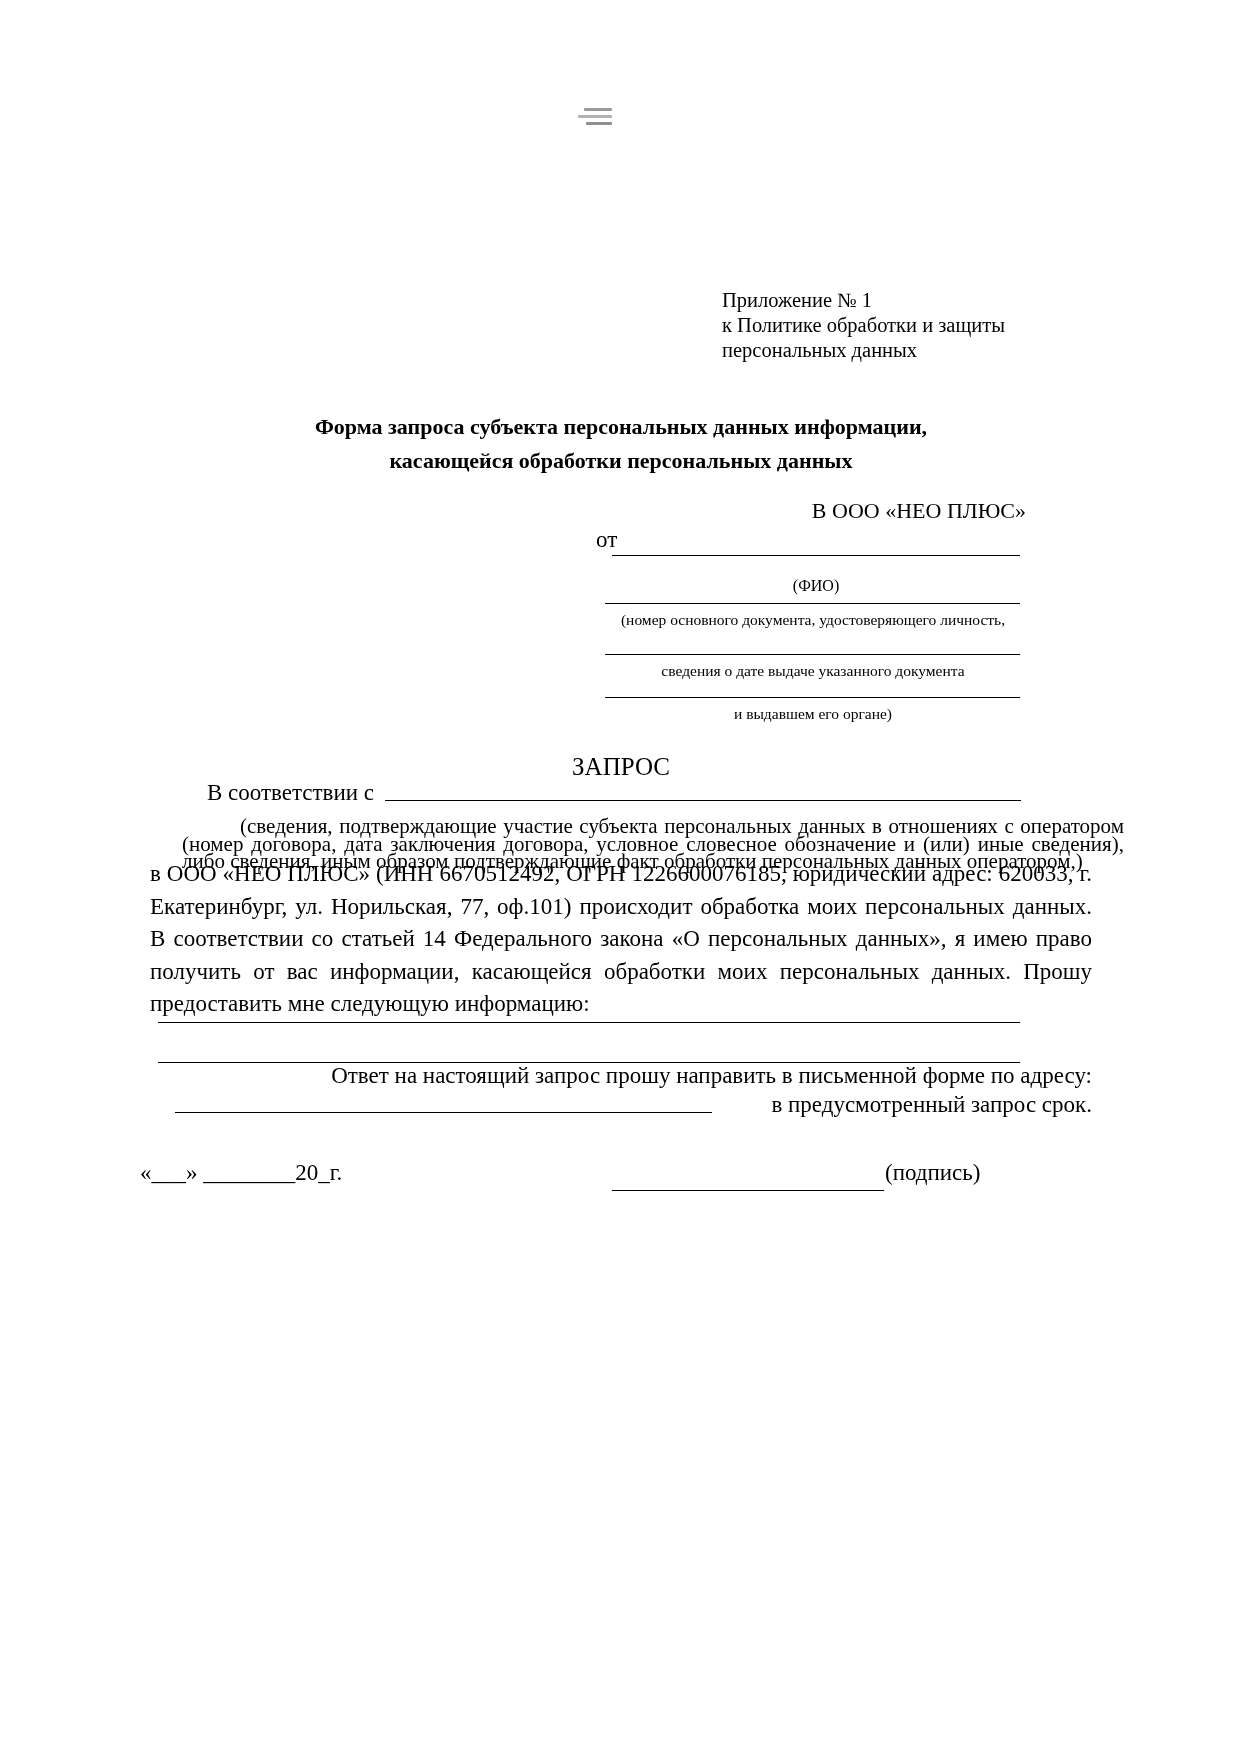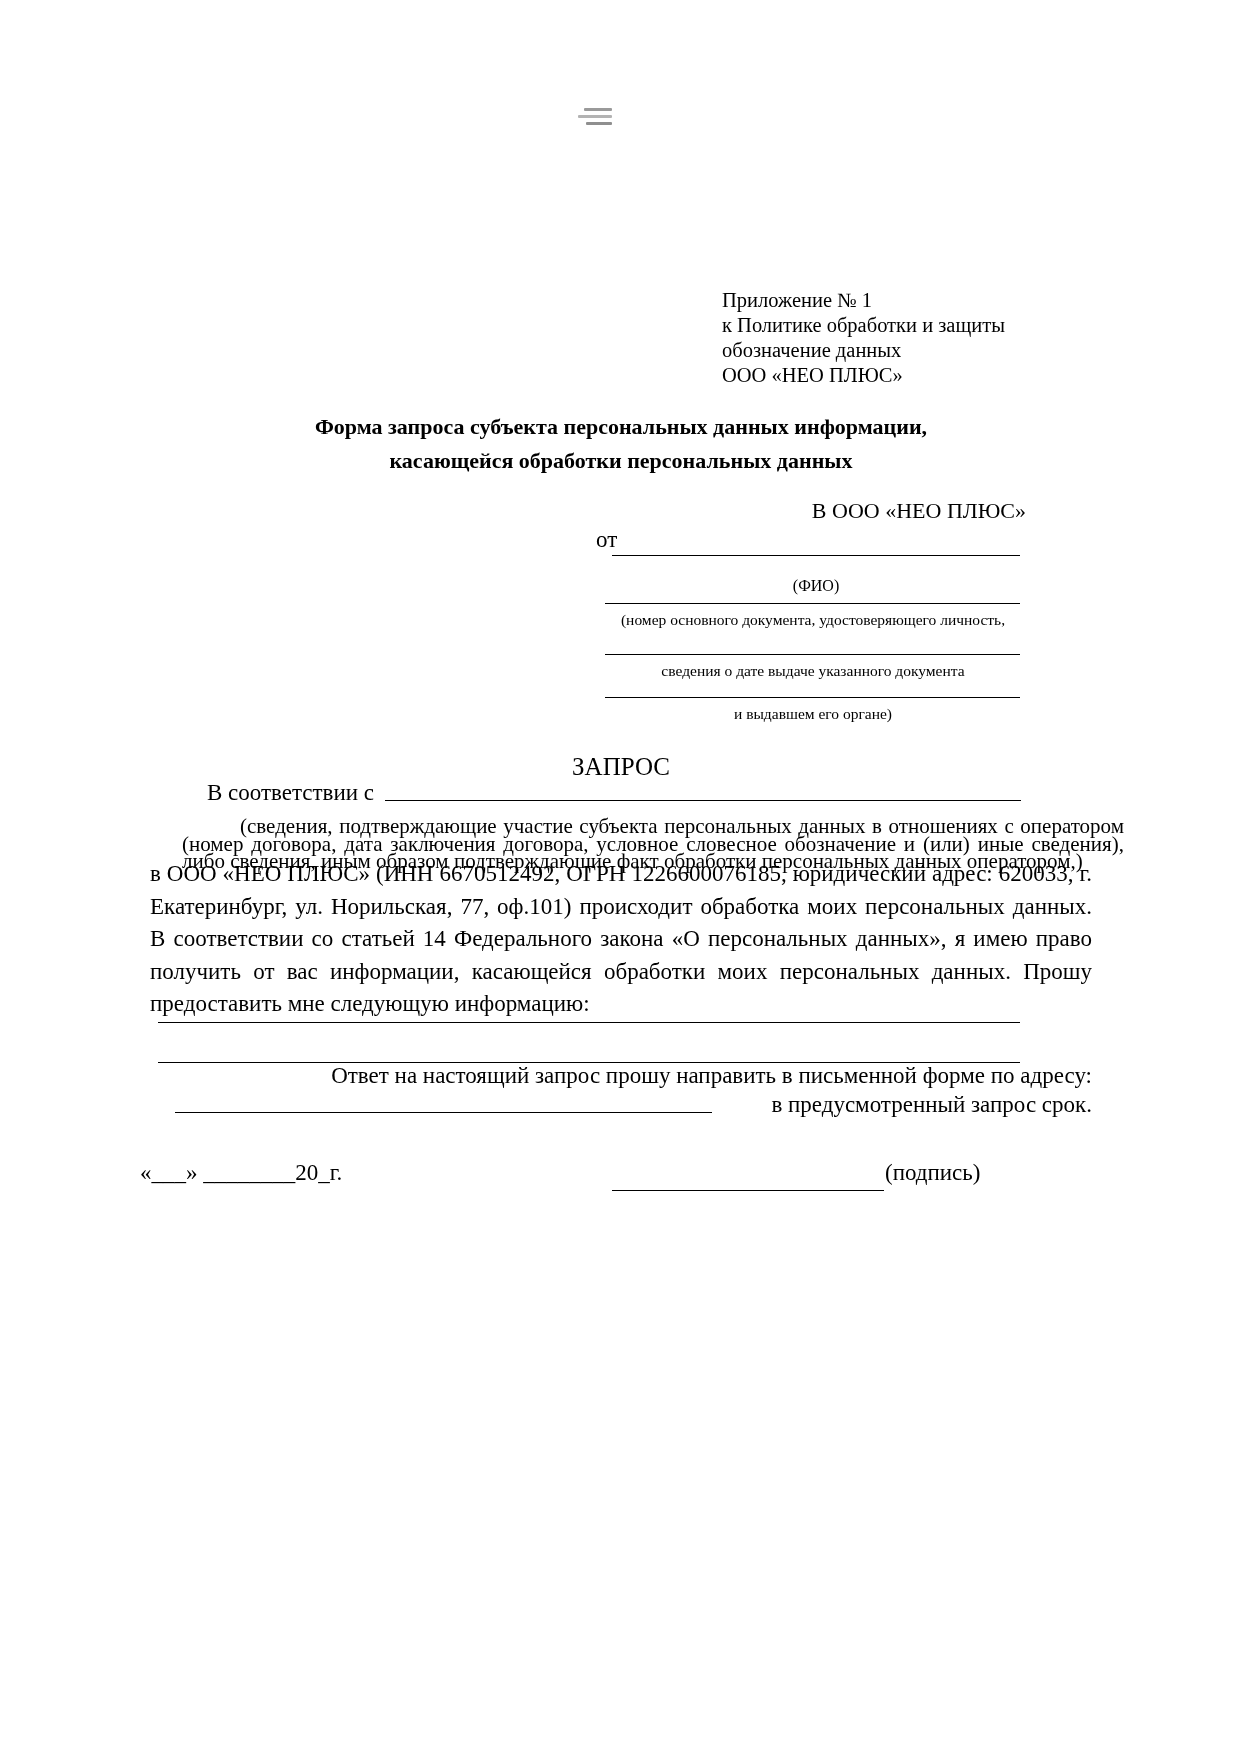"обозначение данных" div { text: обозначение -> персональных }
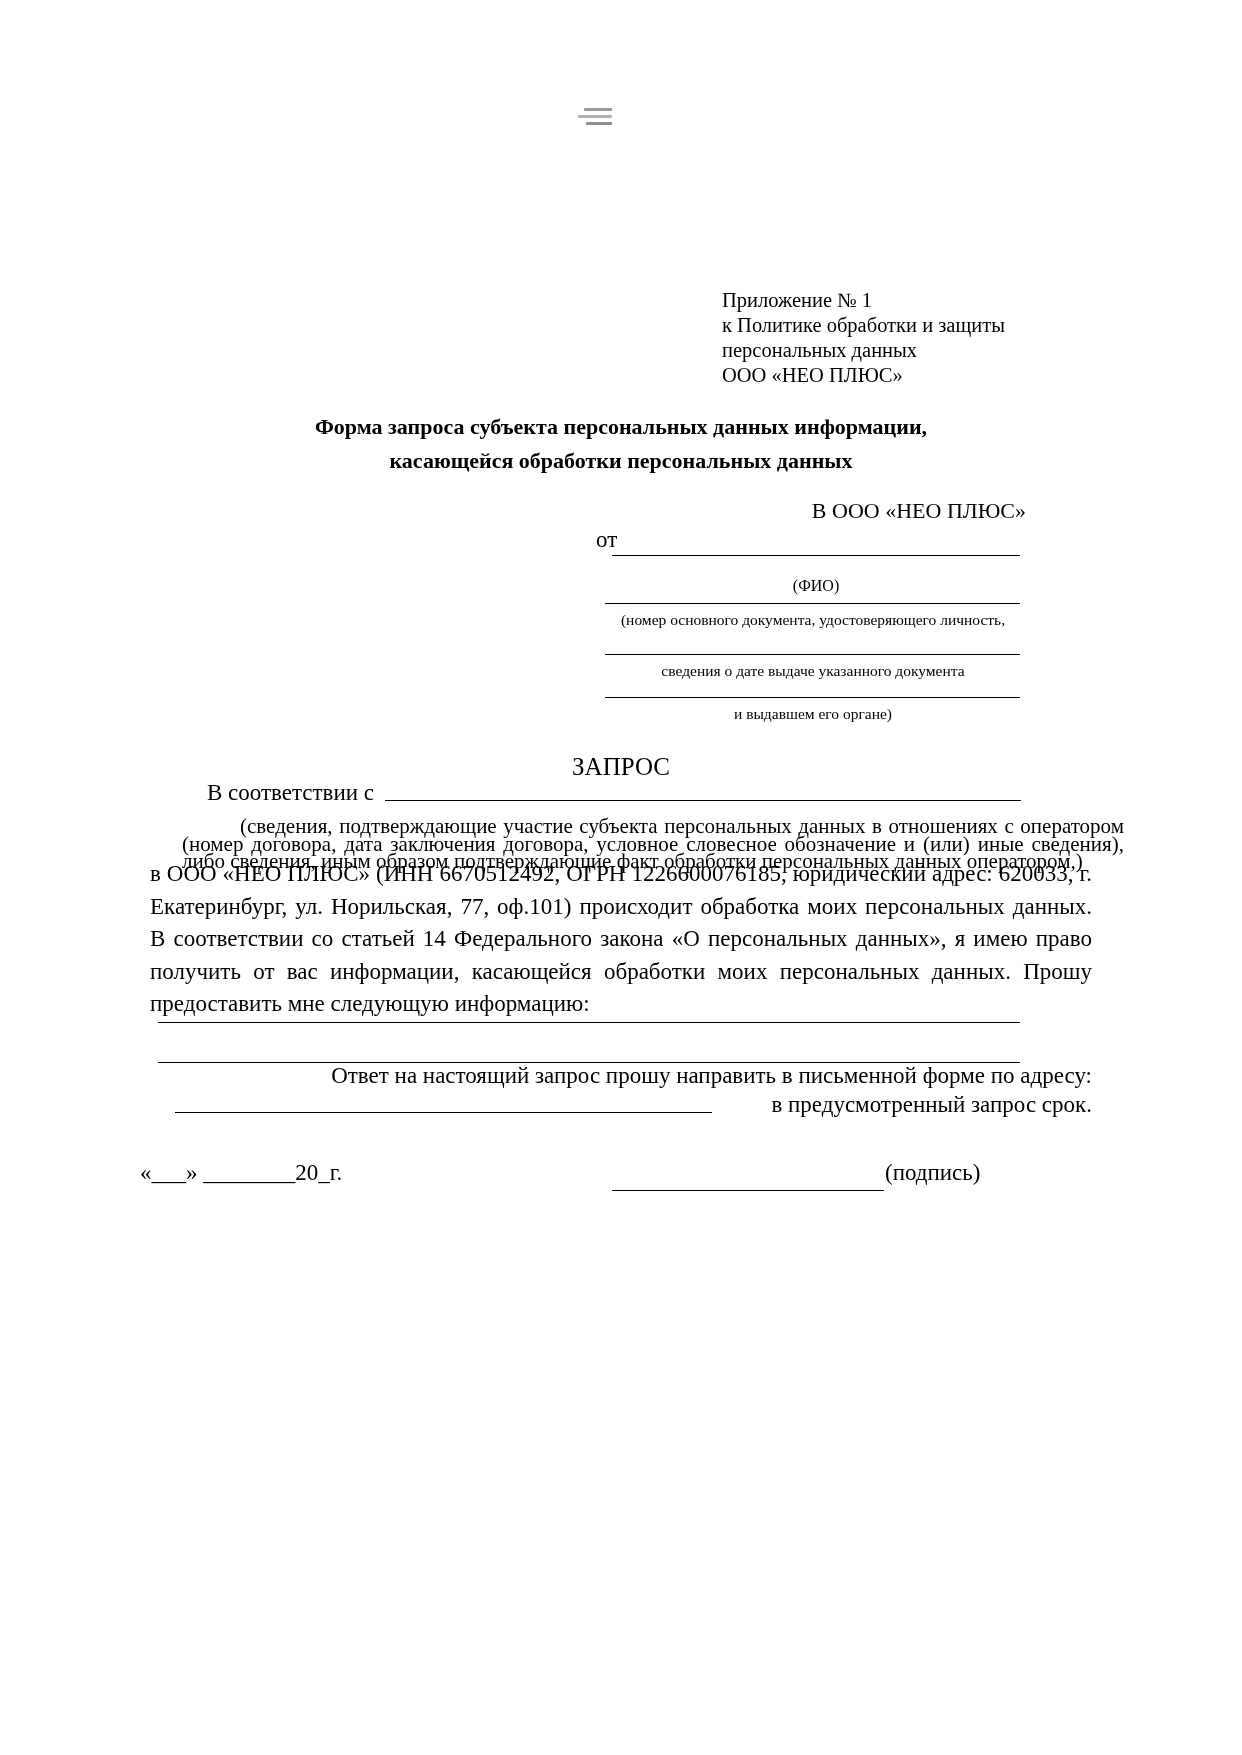"ООО «НЕО ПЛЮС»" div { html: <div>ООО «НЕО ПЛЮС»</div> -> none }
